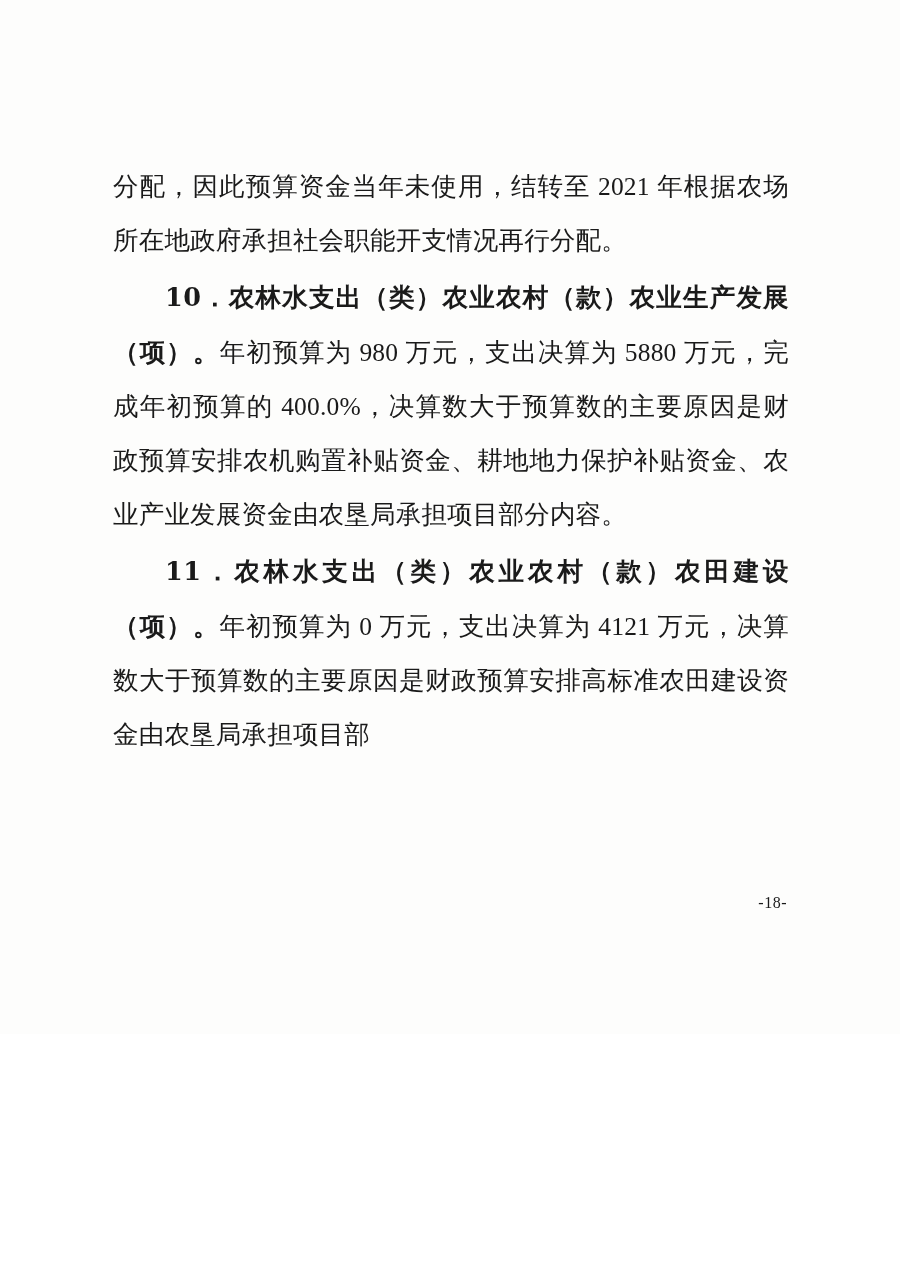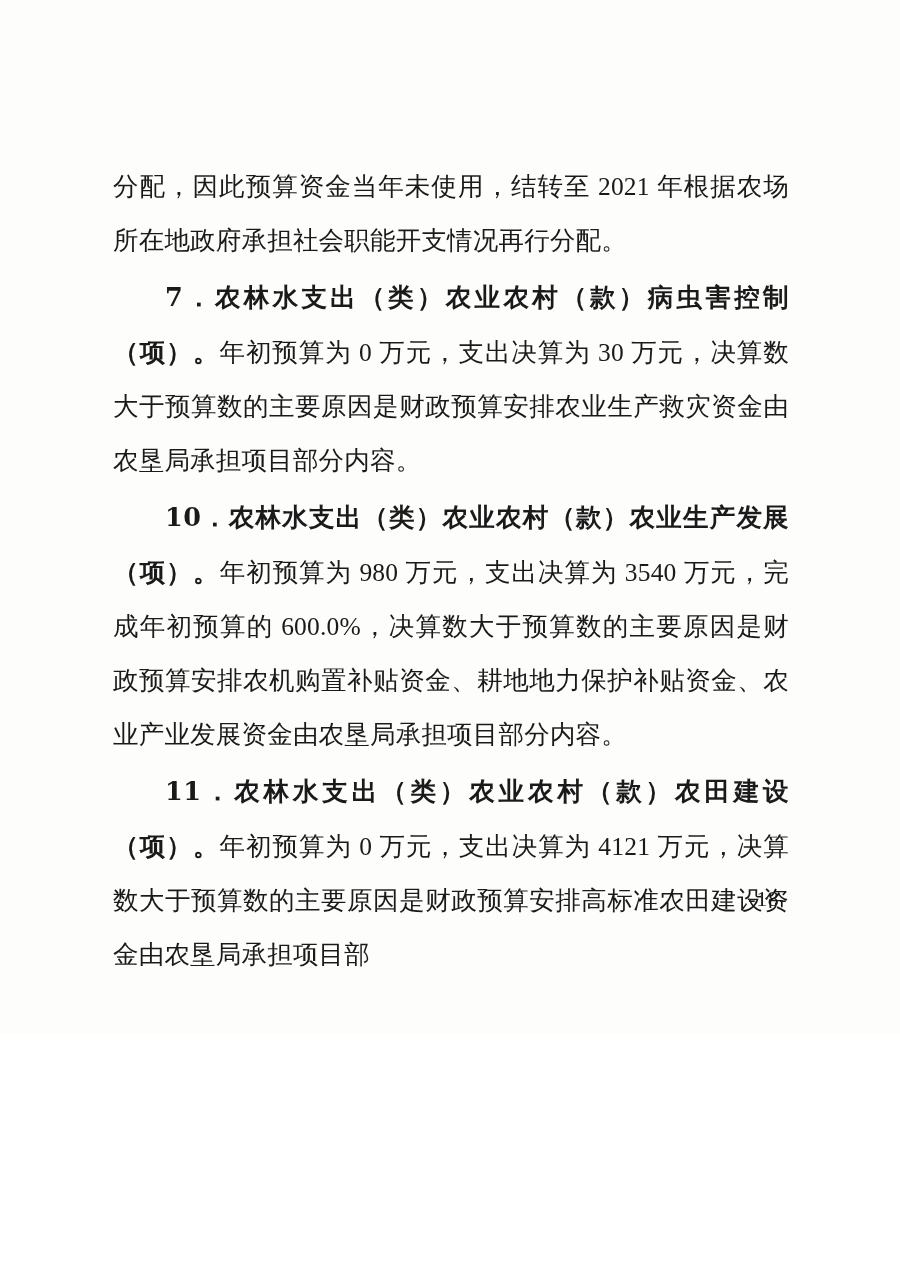"7．农林水支出（类）农业农村（款）病虫害控制（项）。年初预算为 0" p.para { html: <p> <span>7．农林水支出（类）农业农村（款）病虫害控制（项）。</span><span>年初预算为 0 万元，支出决算为 30 万元，决算数大于预算数的主要原因是财政预算安排农业生产救灾资金由农垦局承担项目部分内容。</span> </p> -> none }
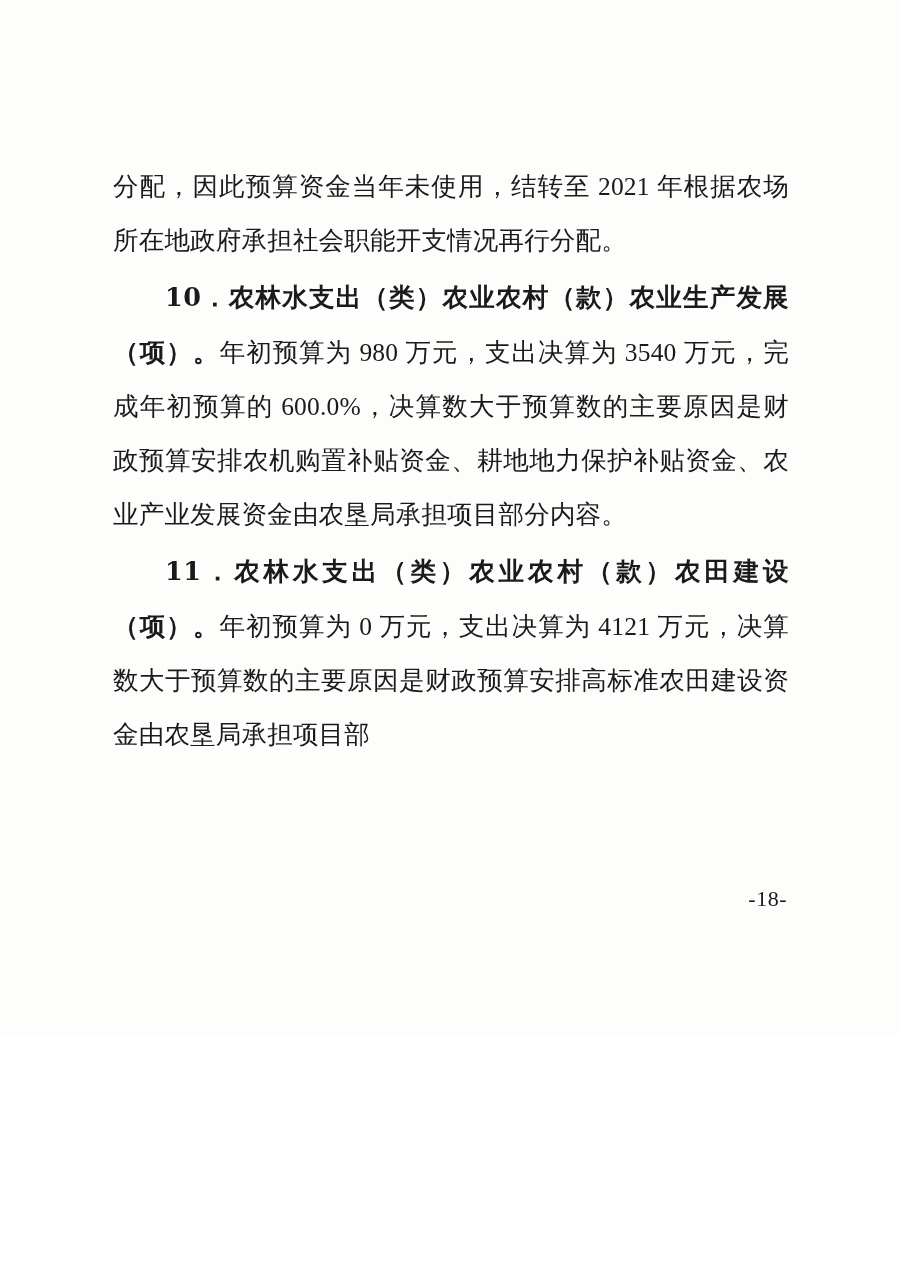"年初预算为 980 万元，支出决算为 3540 万元，完成年初预算的" span { text: 3540 万元，完成年初预算的 600.0% -> 5880 万元，完成年初预算的 400.0% }
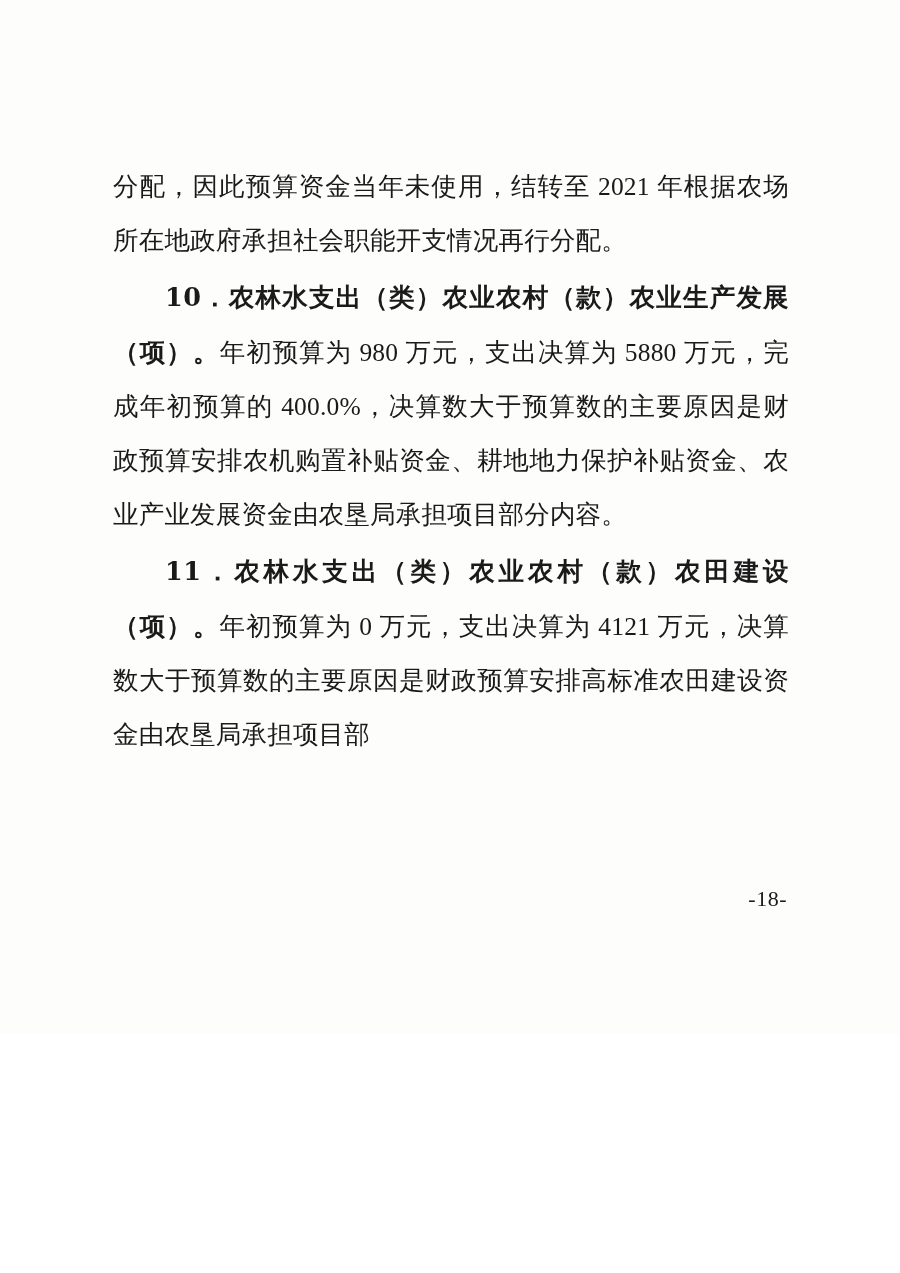"-18-" .page-number { font-size: 22px -> 16px }
